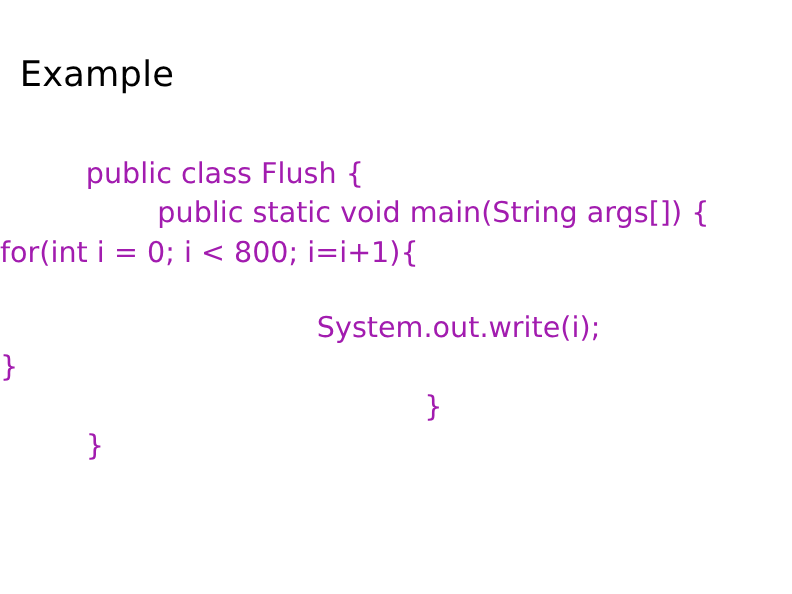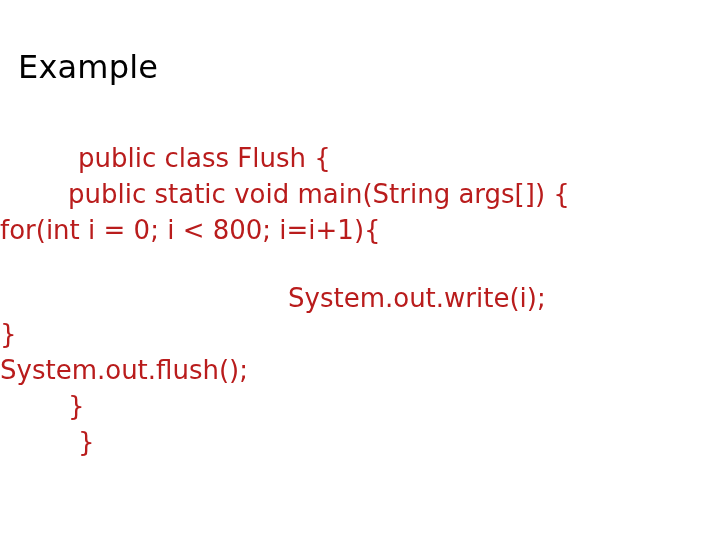"public class Flush {" .code-line { color: #b91c1c -> #a21caf }
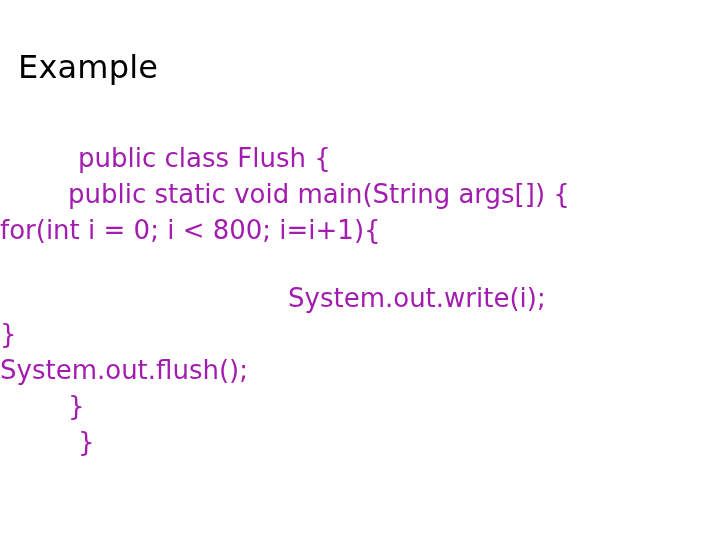"public static void main(String args[])" .indent-1 { text-align: none -> center }
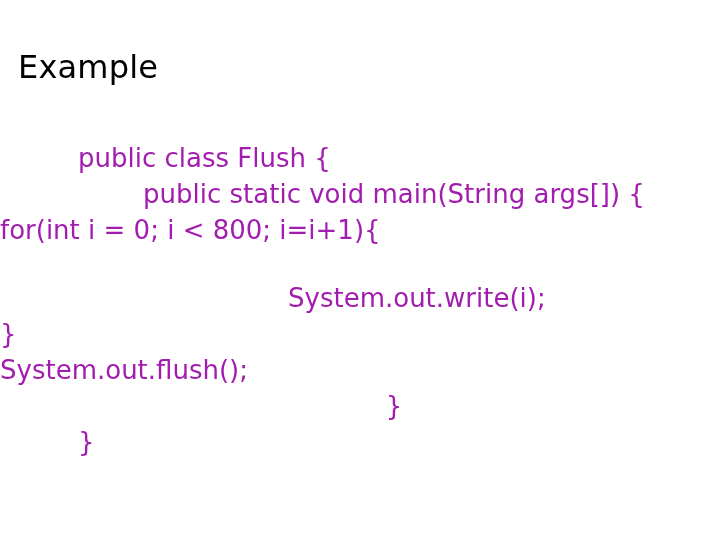"System.out.flush();" span.code-line { html: <span>System.out.flush();</span> -> none }
